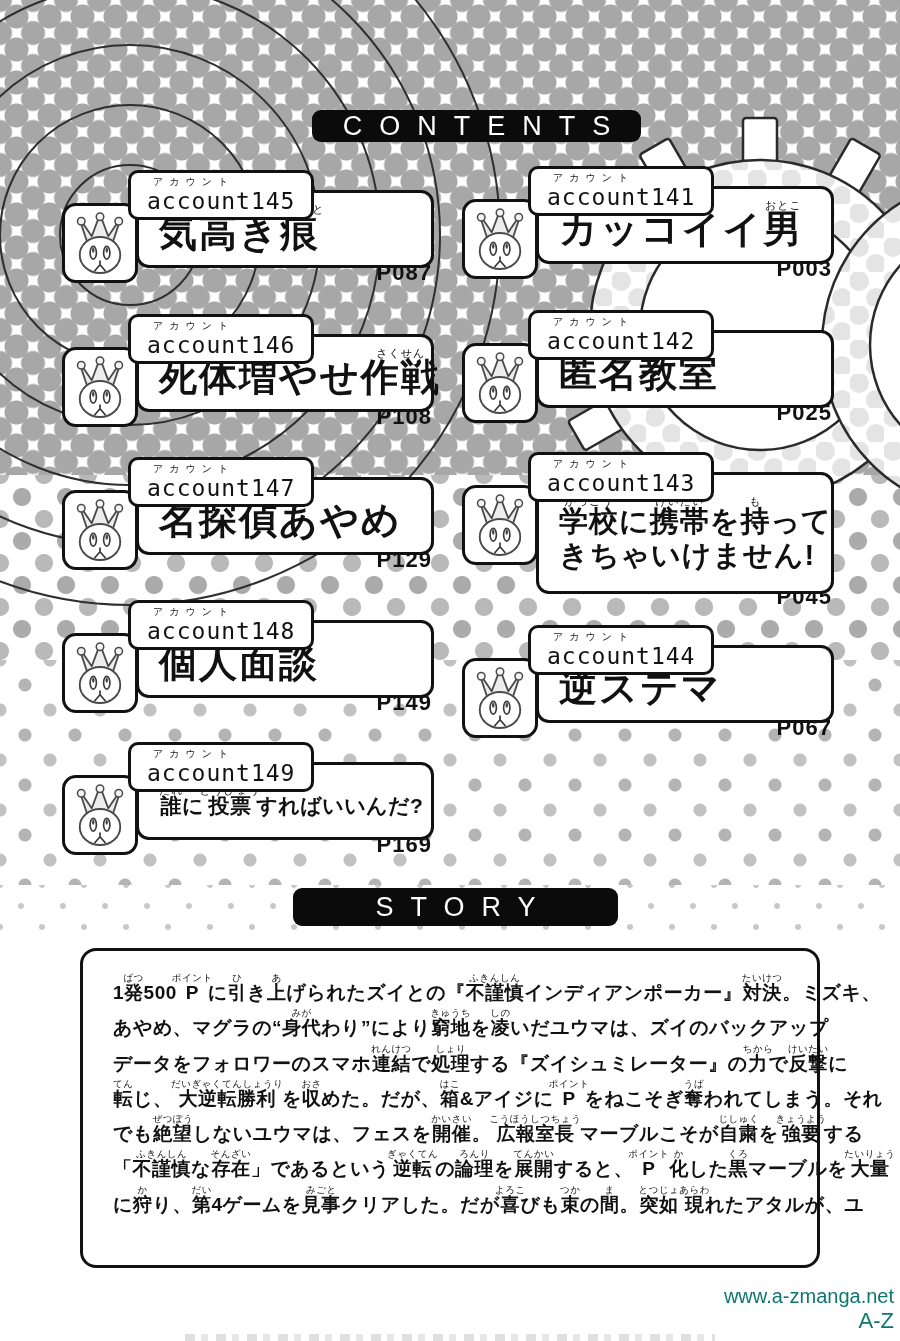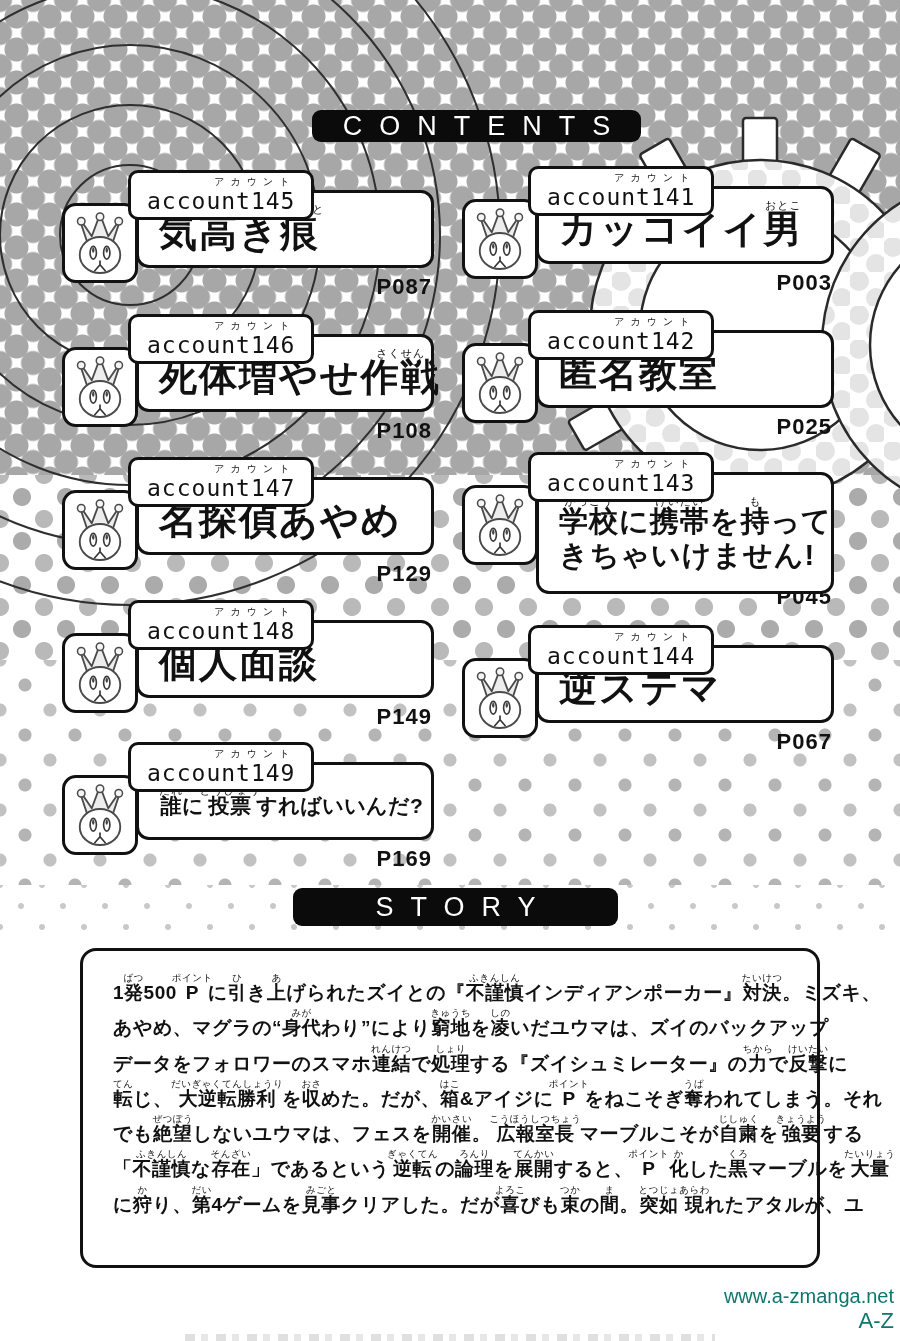"アカウント" .account-box { text-align: right -> left }
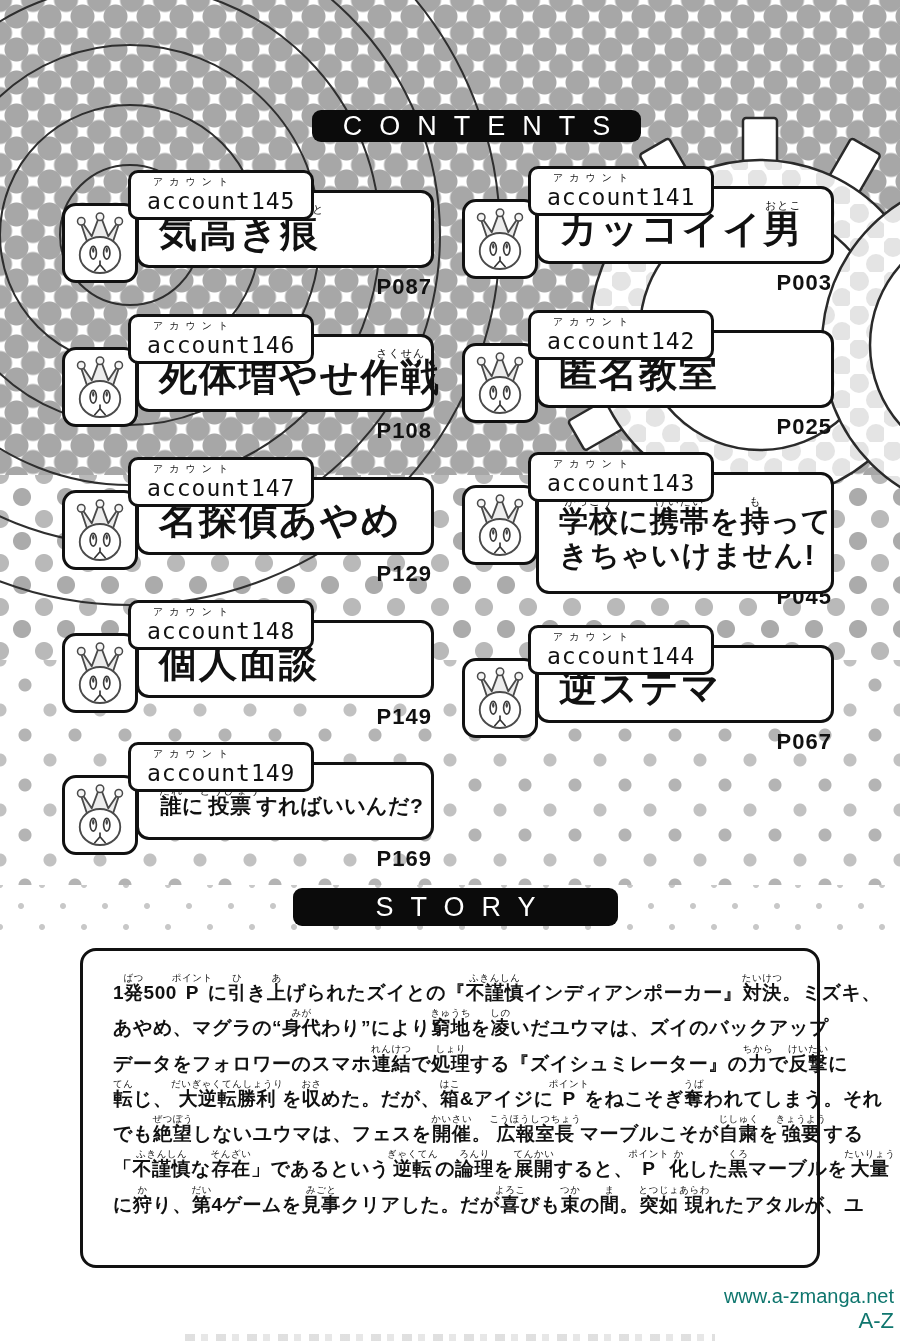"P087" .page-num { top: 104px -> 90px }
